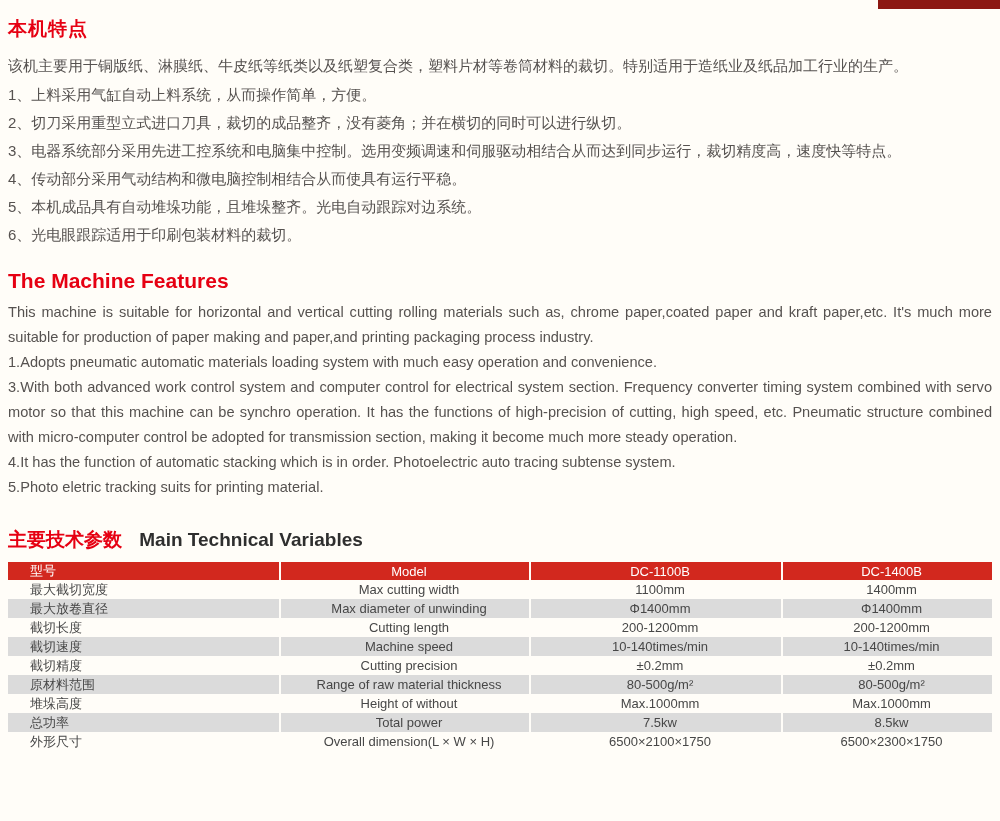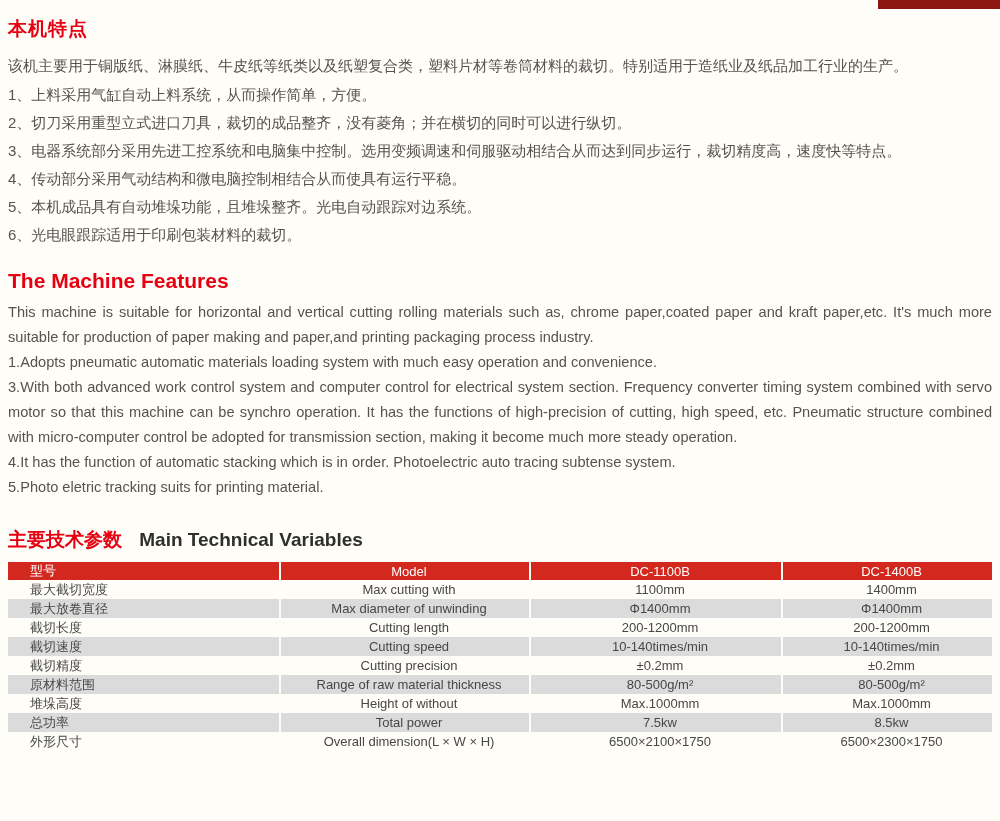"Max cutting with" td { text: with -> width }
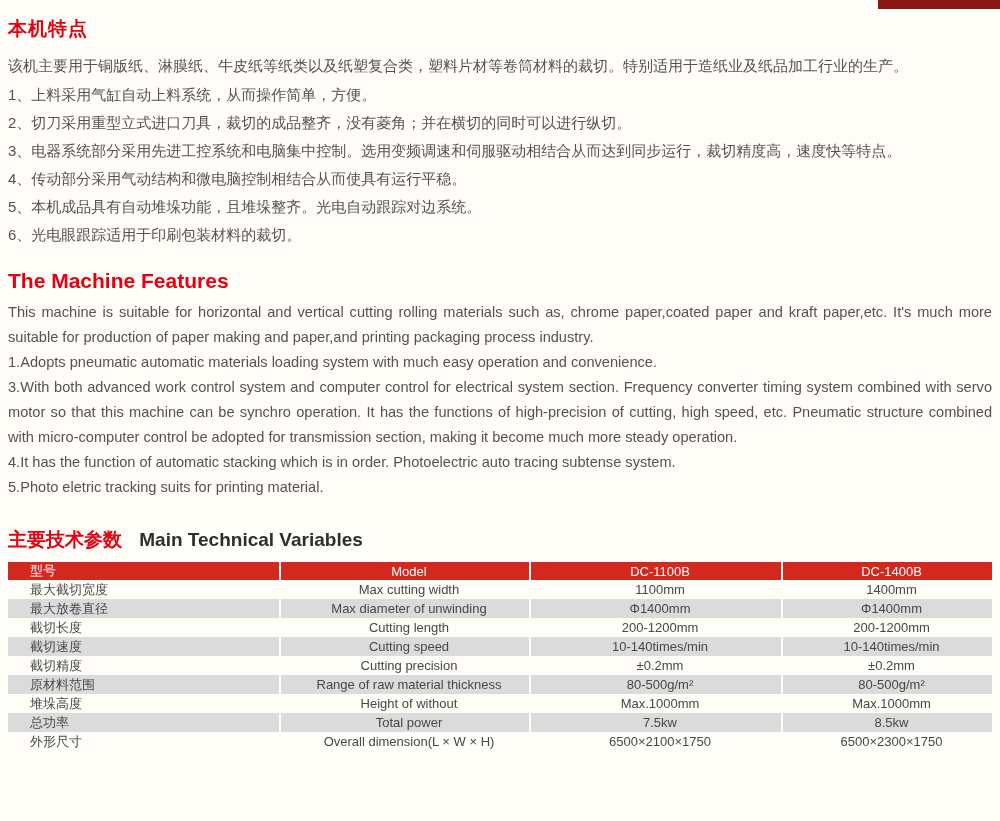"Cutting speed" td { text: Cutting -> Machine }
